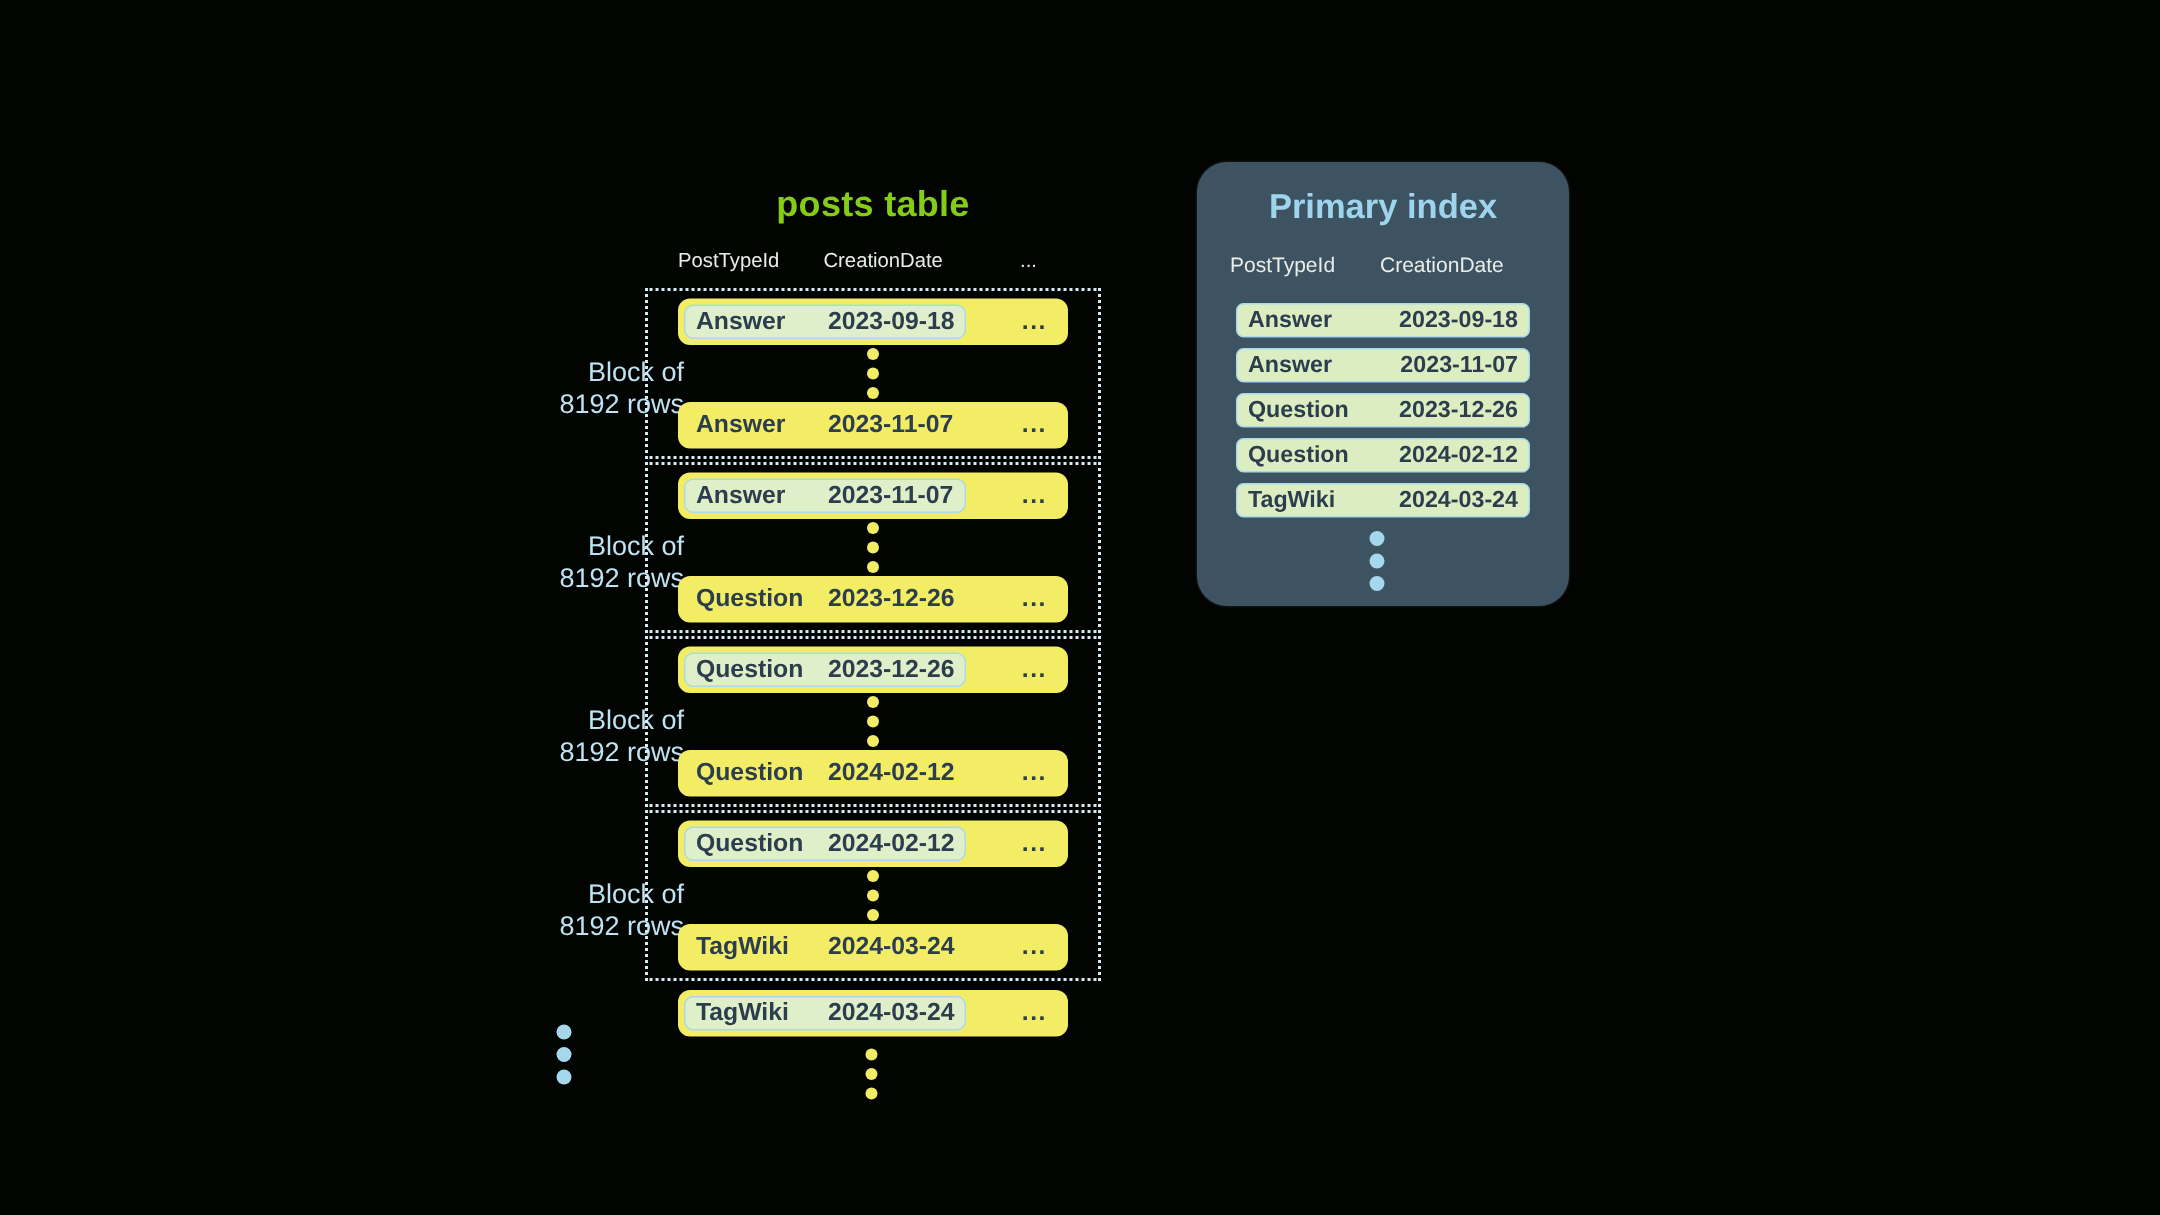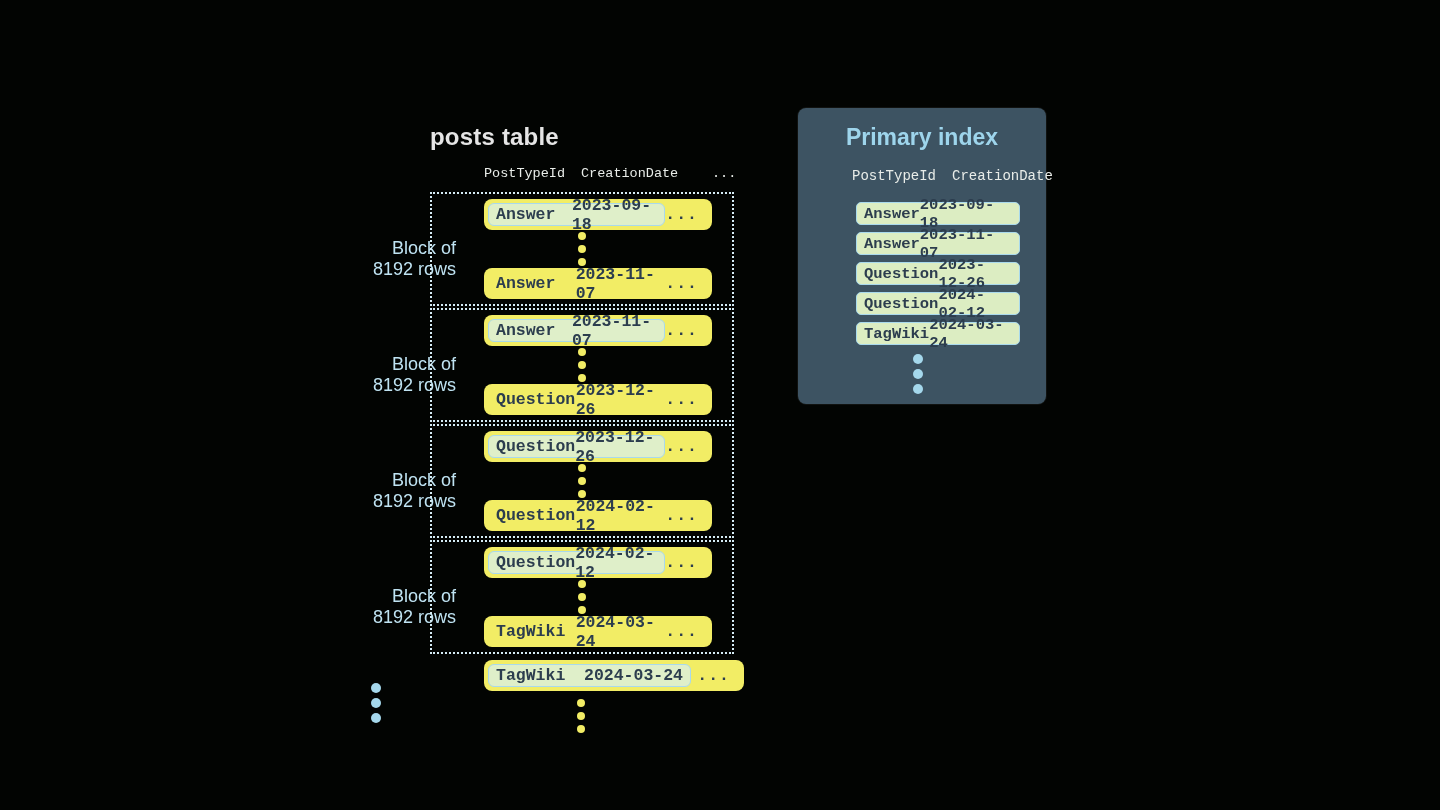"posts table" .posts-title { color: #e5e5e5 -> #84cc16; text-align: left -> center }
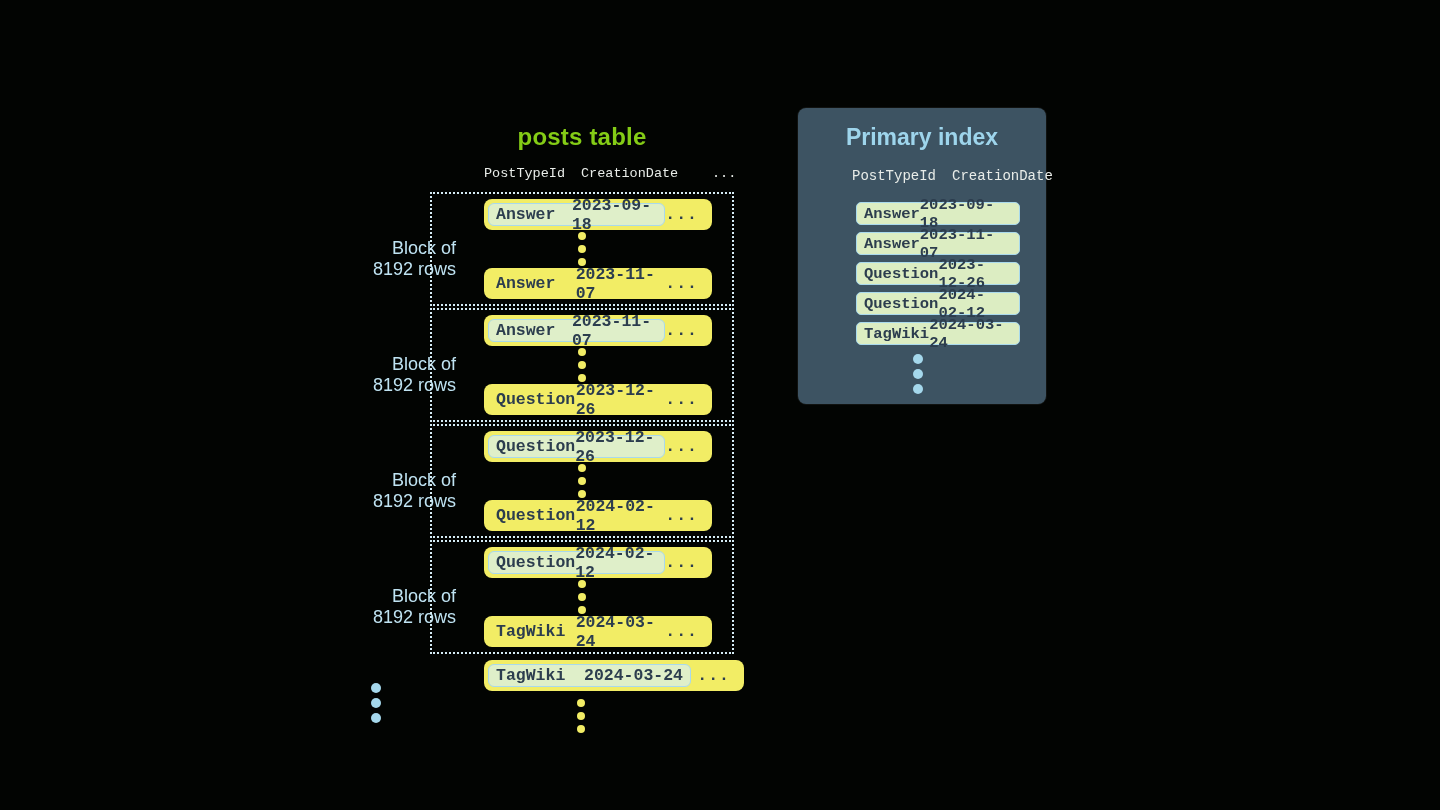"Primary index" .panel { border-radius: 8px -> 20px }
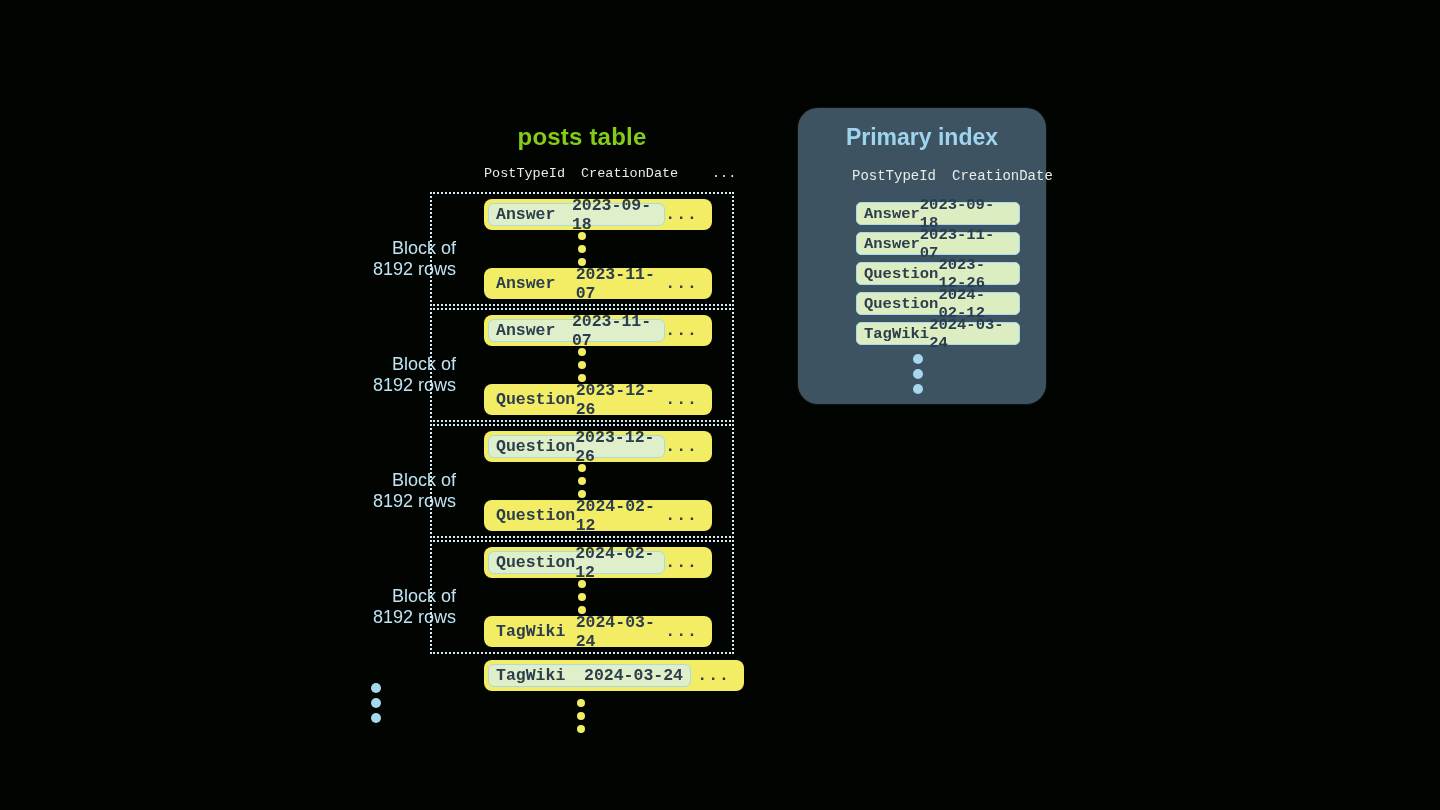"PostTypeId" .mono { font-family: Liberation Mono, monospace -> Liberation Sans, sans-serif; margin-left: 32px -> none }
